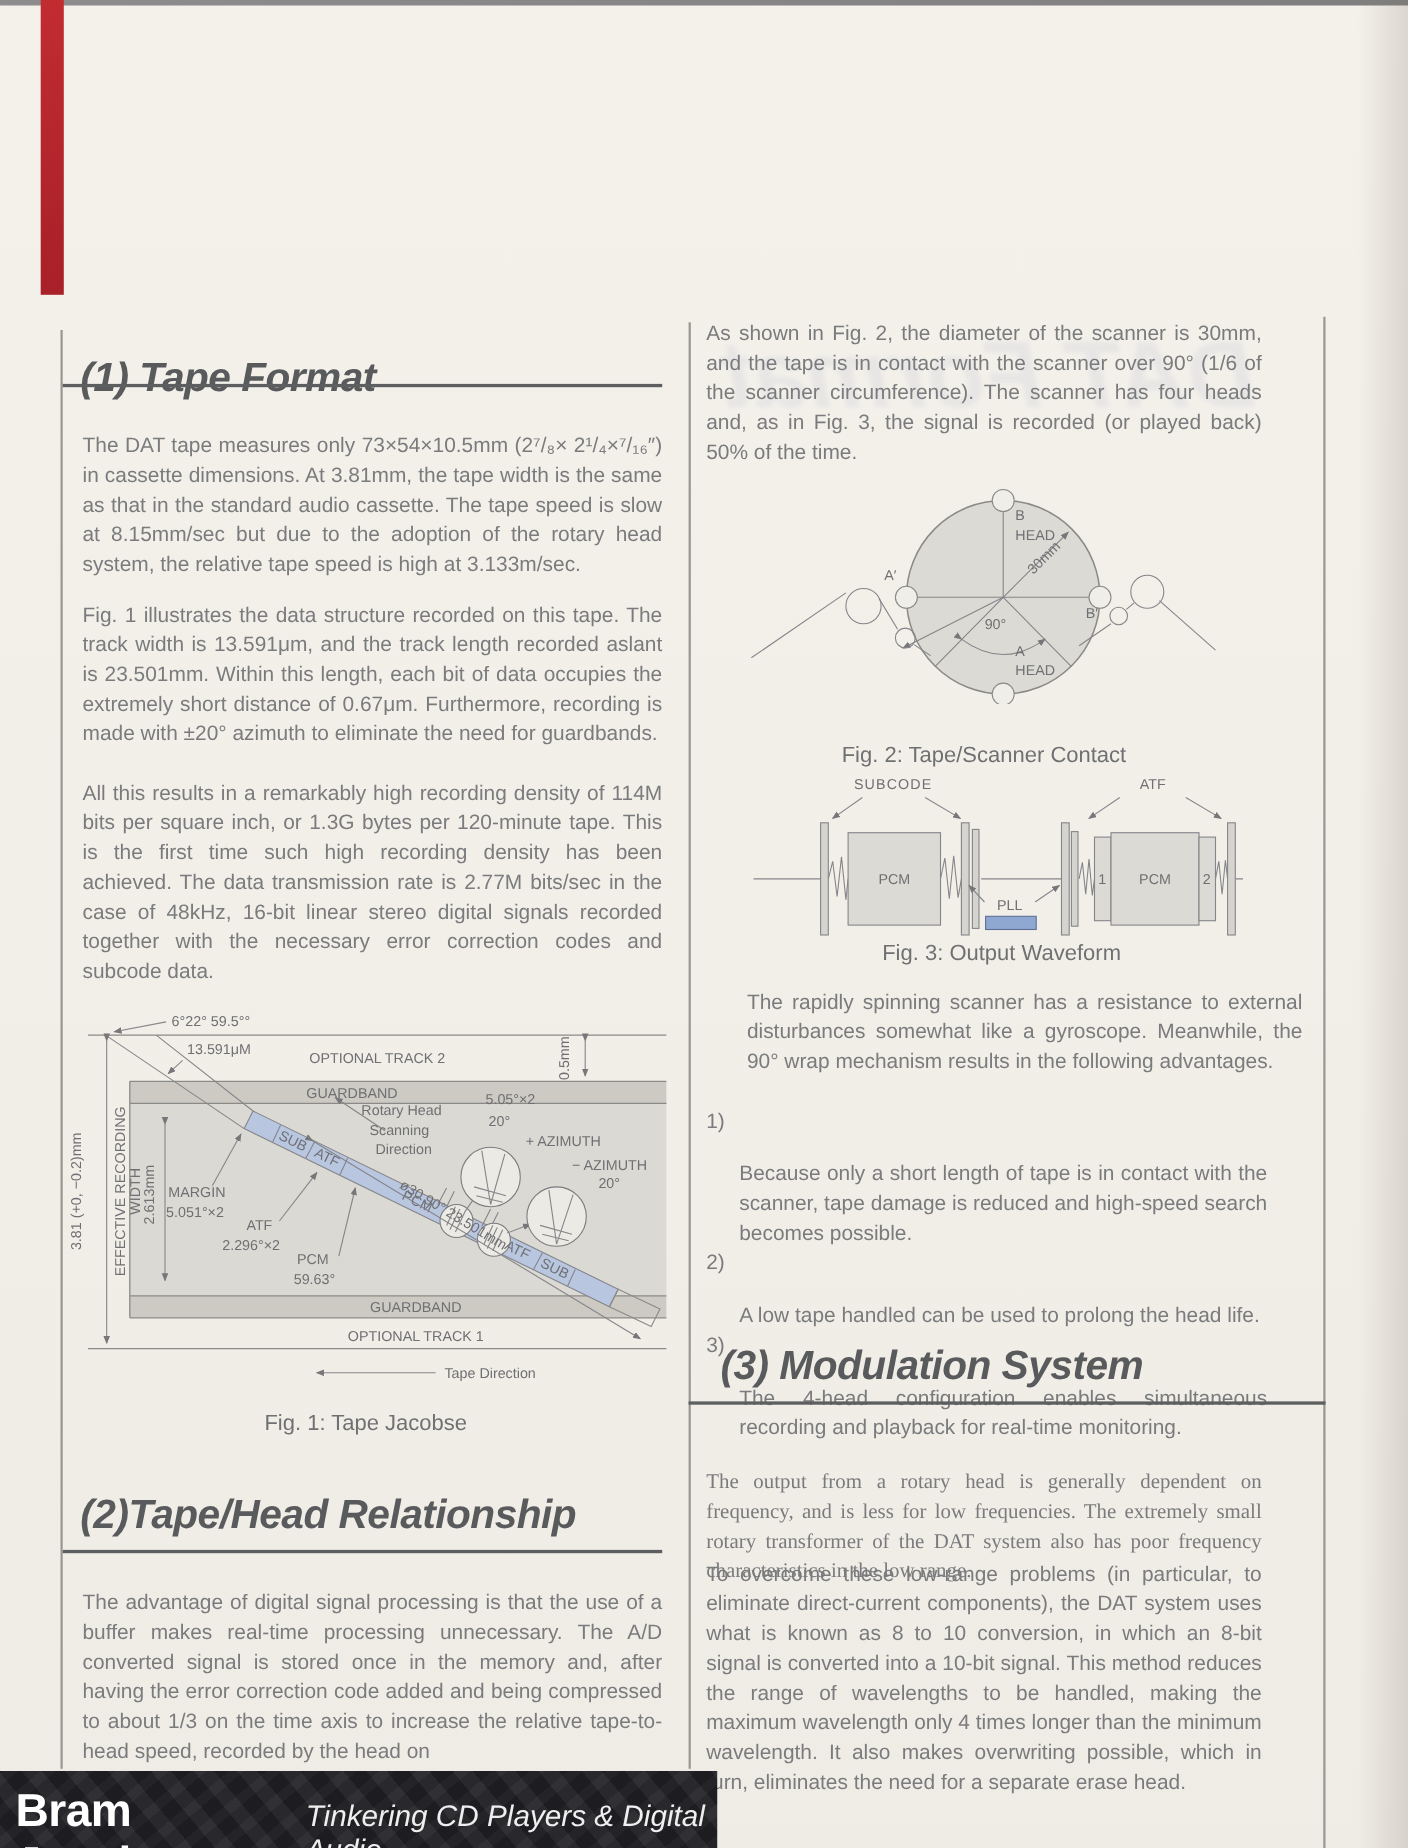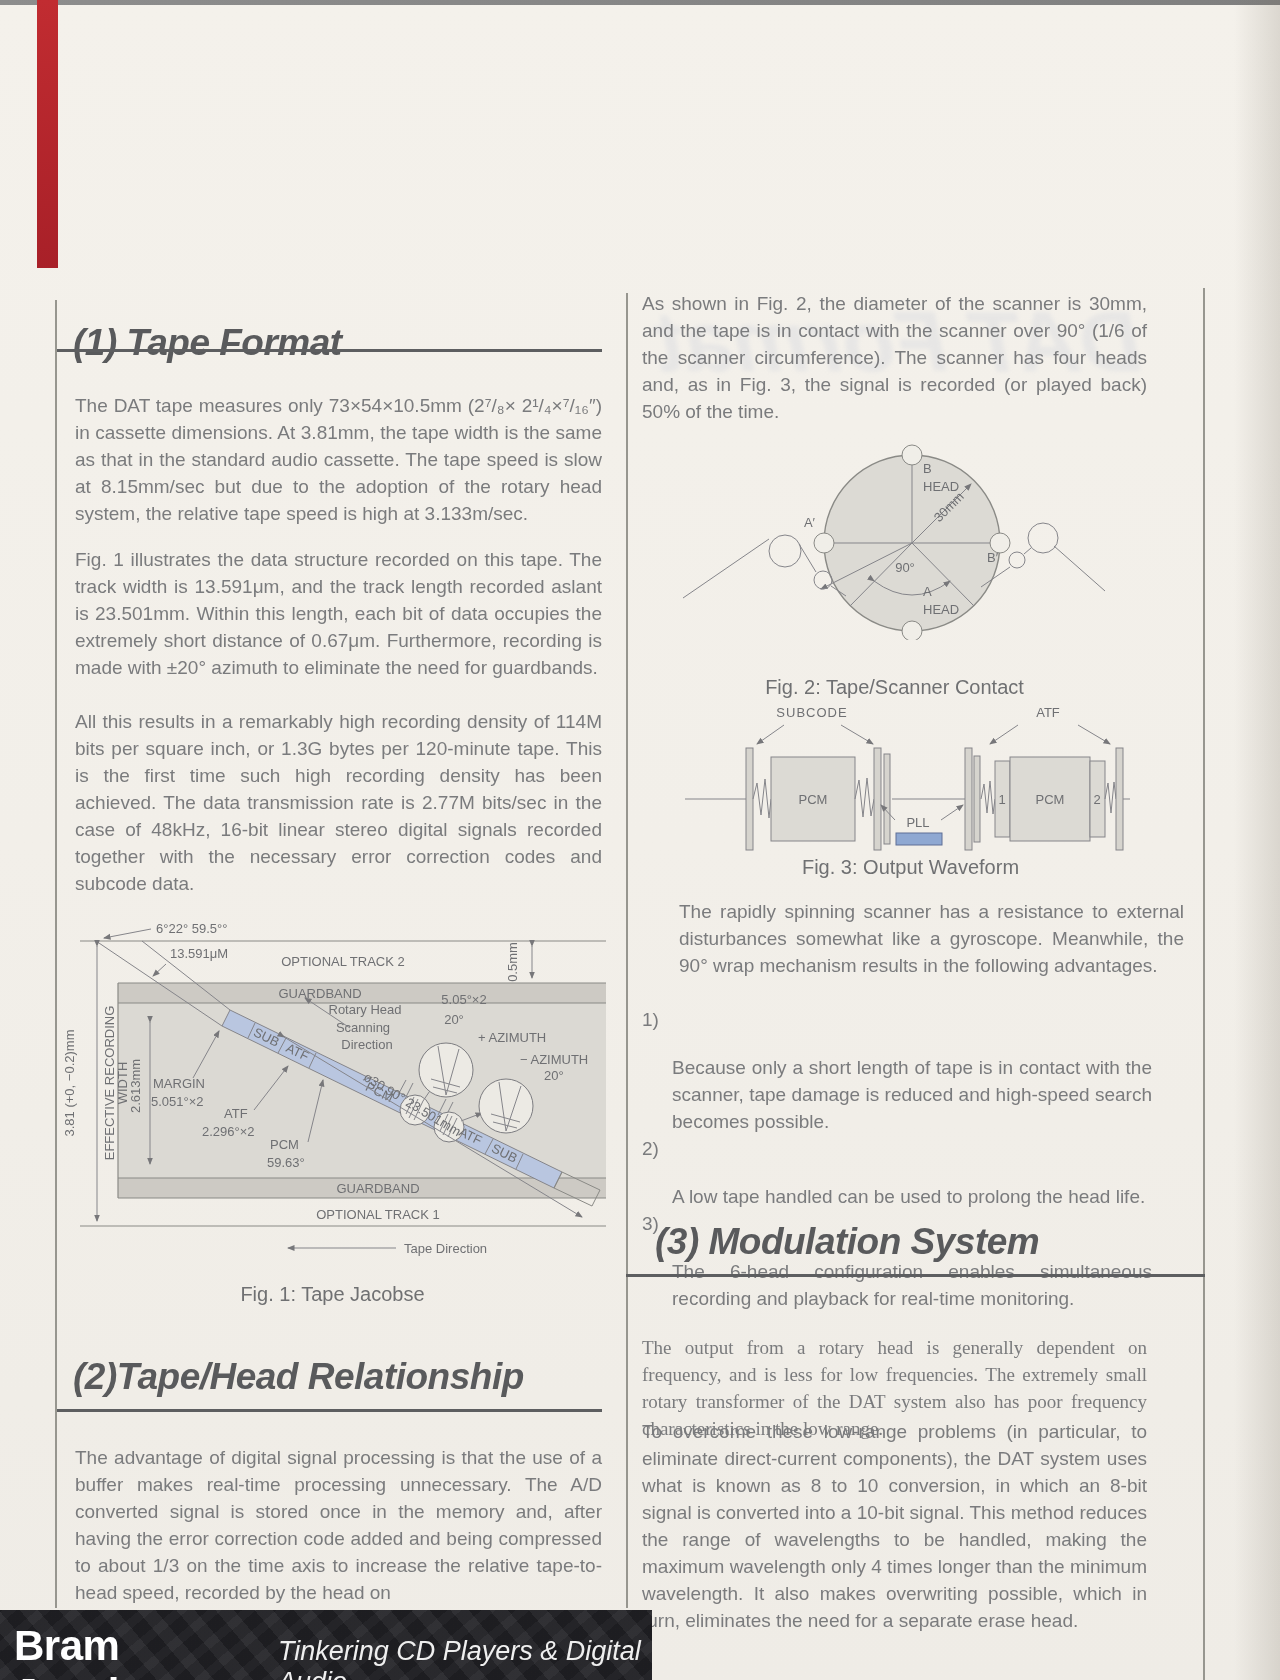"The 6-head configuration enables" span.adv-text { text: 6-head -> 4-head }
